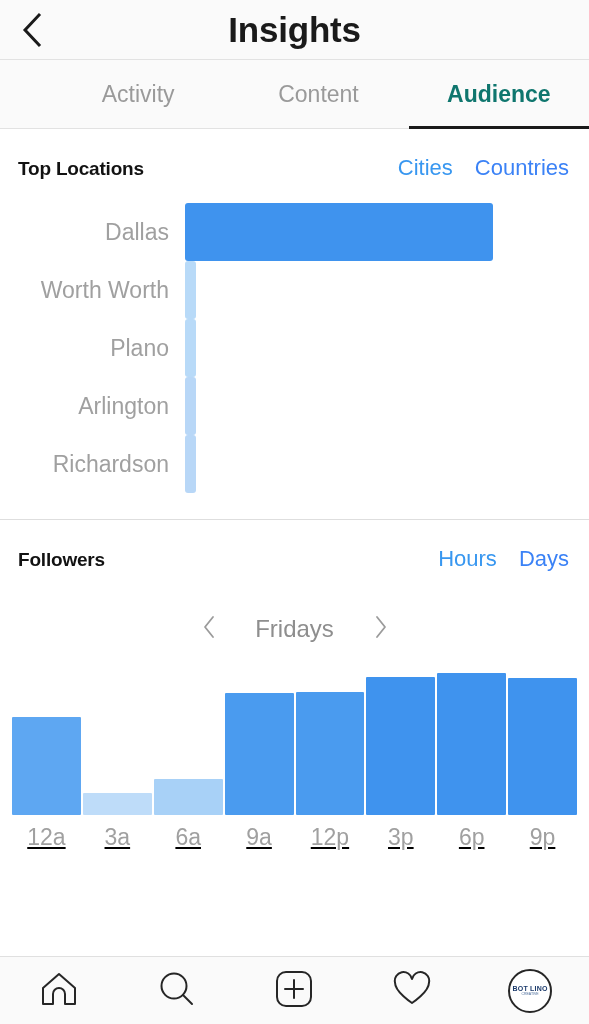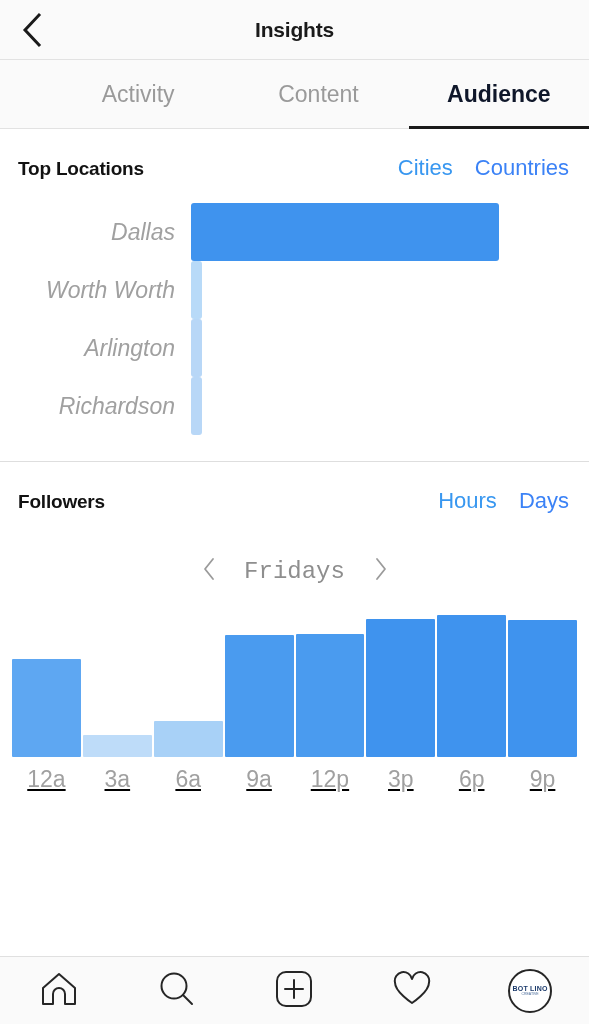"Insights" .header-title { font-size: 21px -> 35px }
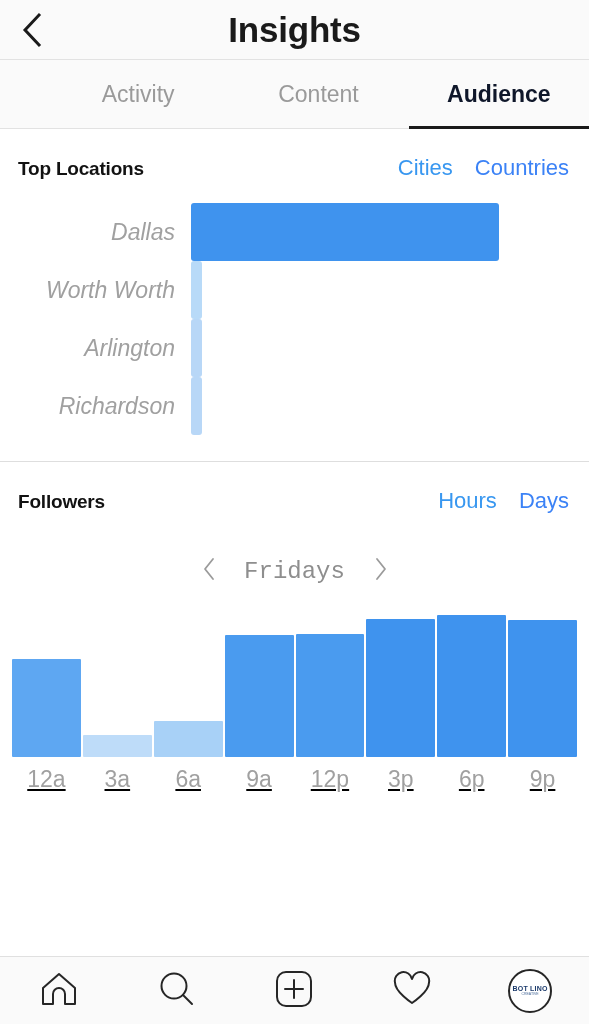"Audience" .tab.active { color: #0f172a -> #0f766e }
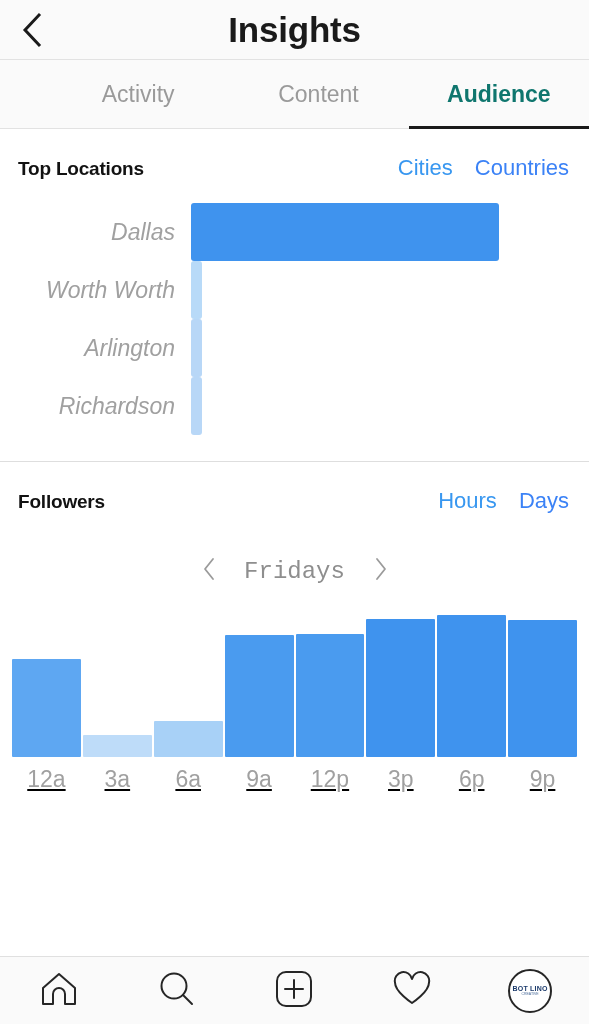"Dallas" .loc-chart { font-style: italic -> none; padding: 22px 18px 26px 18px -> 22px 18px 26px 12px }
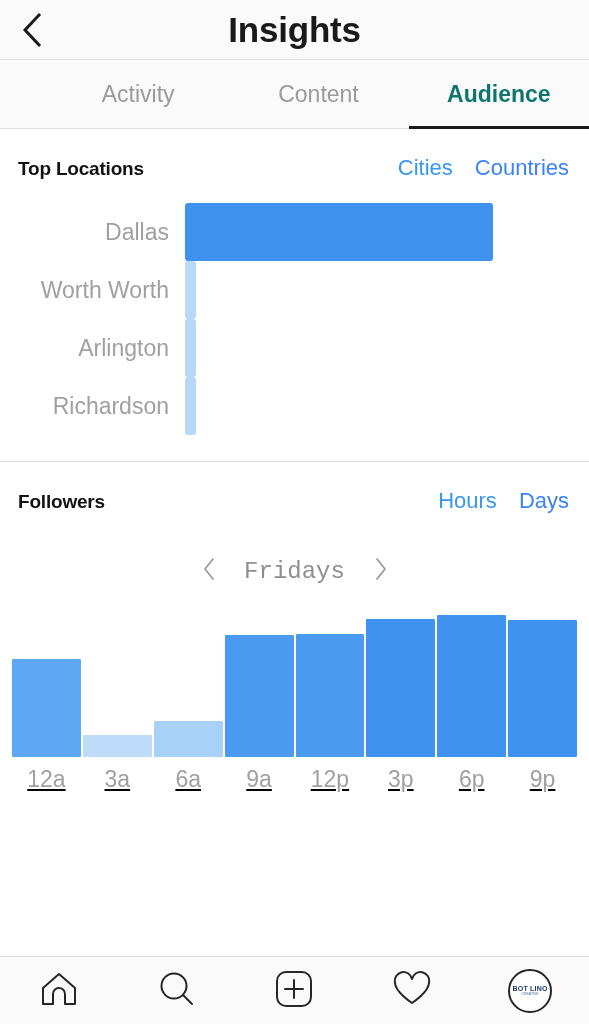"Plano" div.loc-row { html: none -> <div> <div>Plano</div> <div> <div></div> </div> </div> }
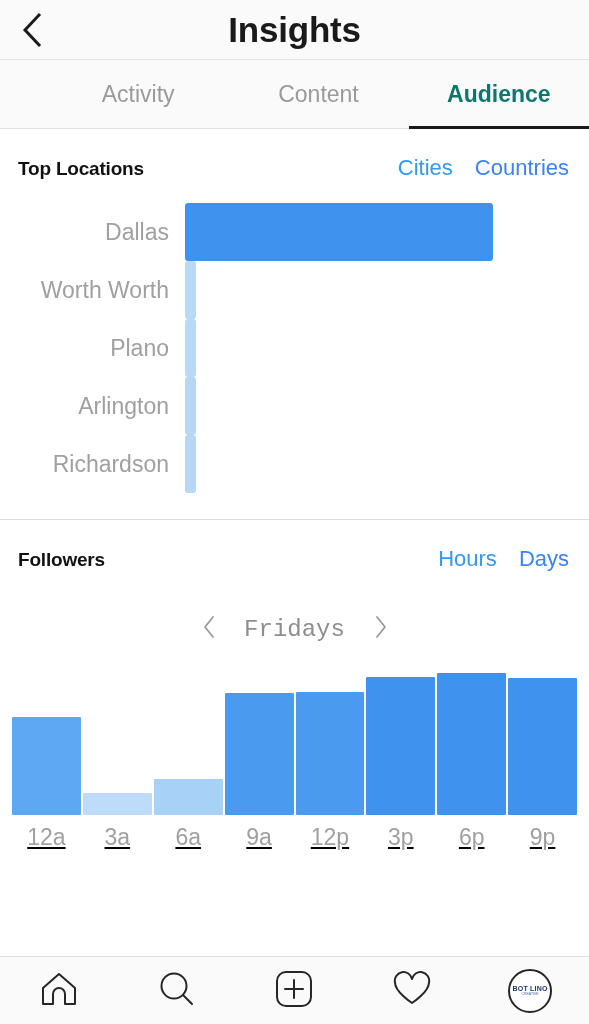"Fridays" .day-nav { font-family: Liberation Mono, monospace -> none }
